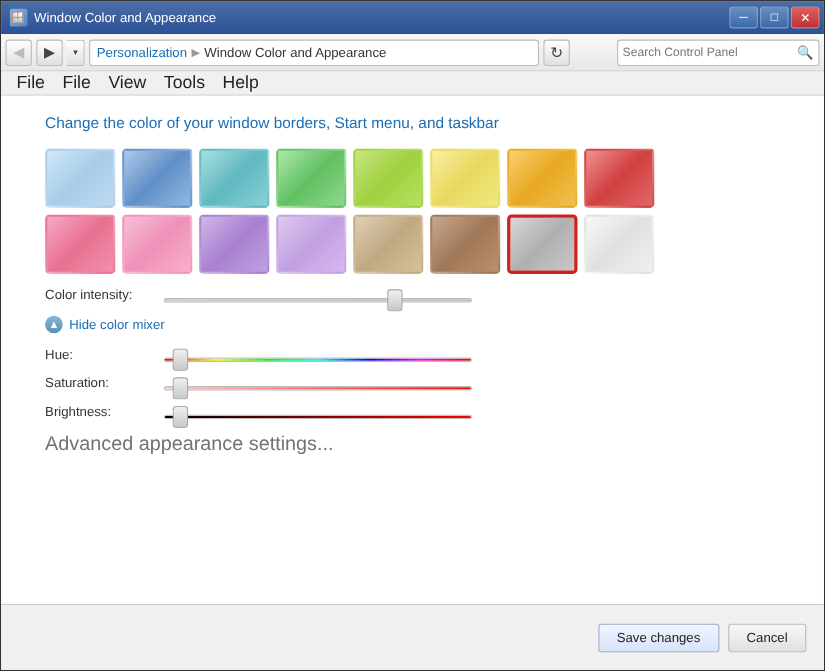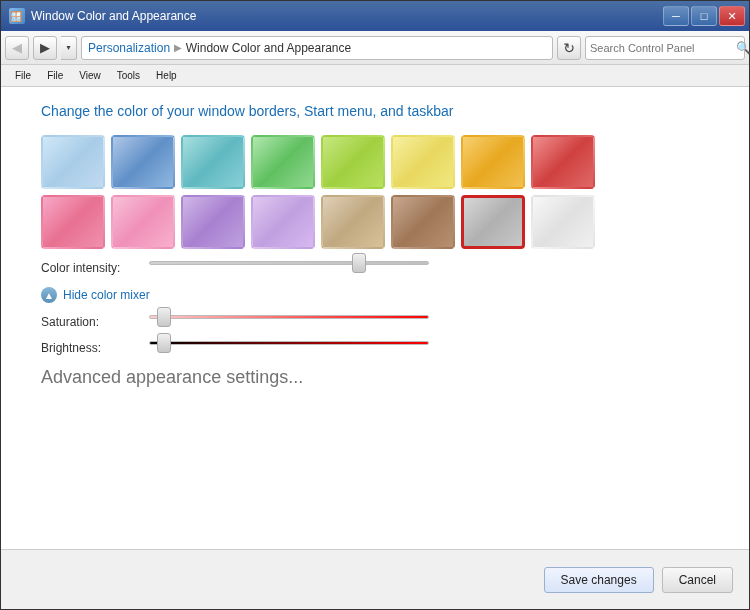"Search Control Panel" .search-box { margin-left: none -> 39px; width: 160px -> 184px }
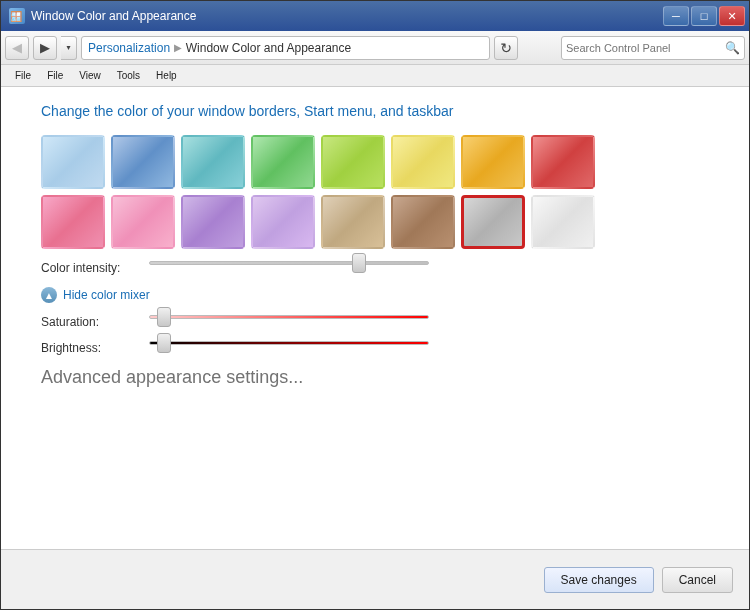"File" .menu-item { font-size: 10px -> 16px }
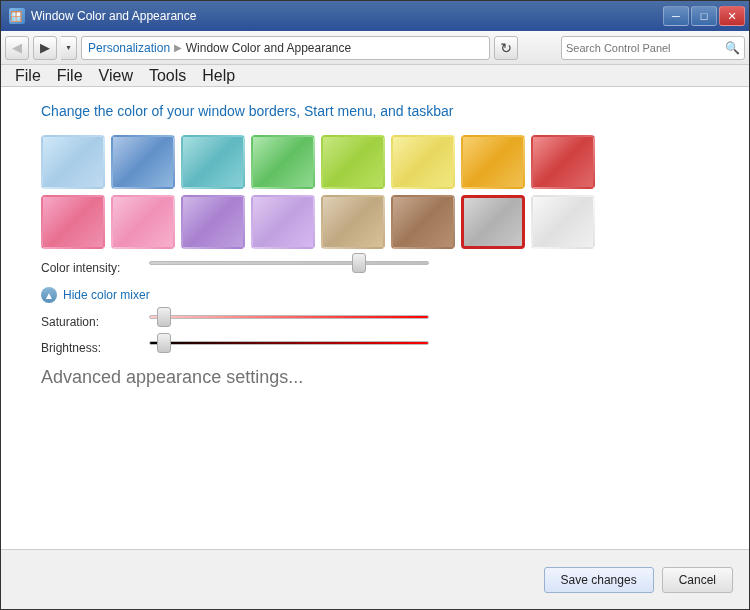"Color intensity:" .slider-row { align-items: flex-start -> flex-end }
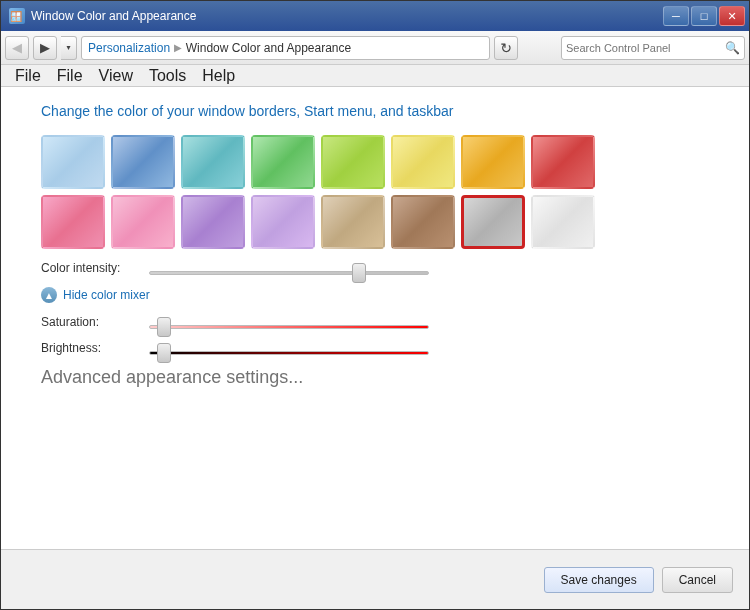"Hue:" div.slider-row { html: none -> <div> <span>Hue:</span> <div> <div></div> </div> </div> }
